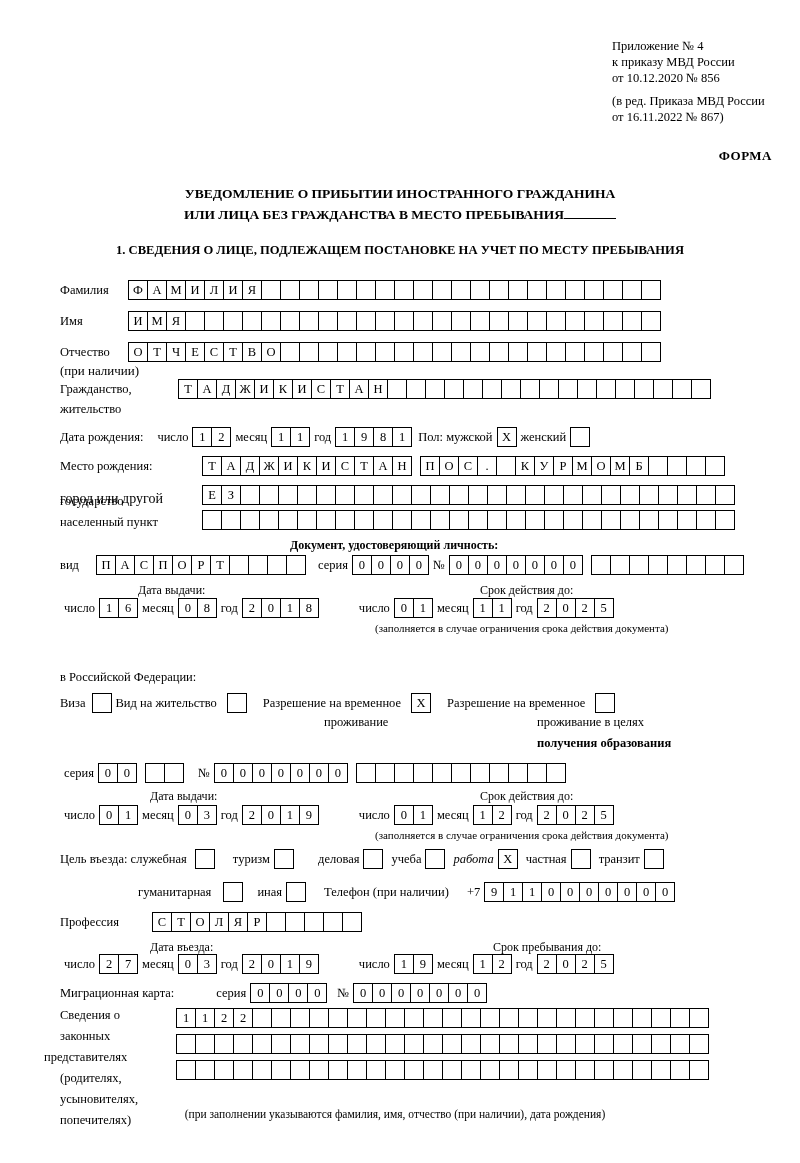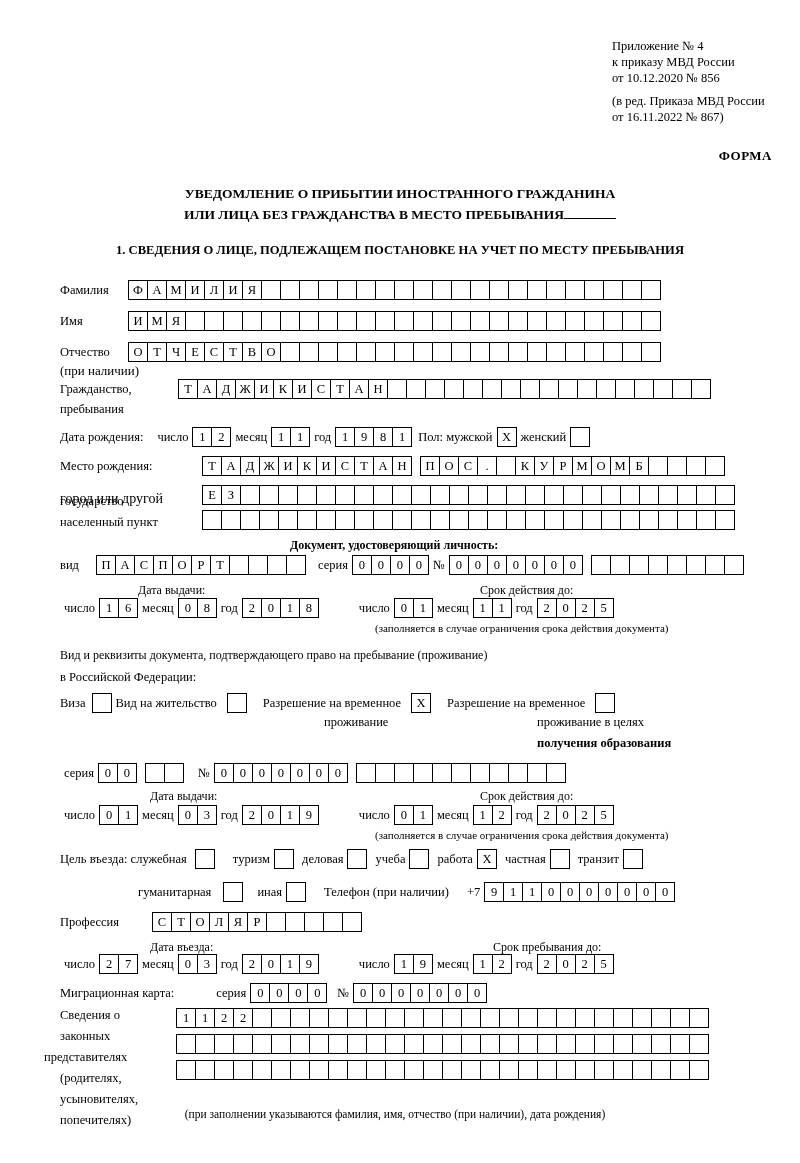"пребывания" div.smallnote { text: пребывания -> жительство }
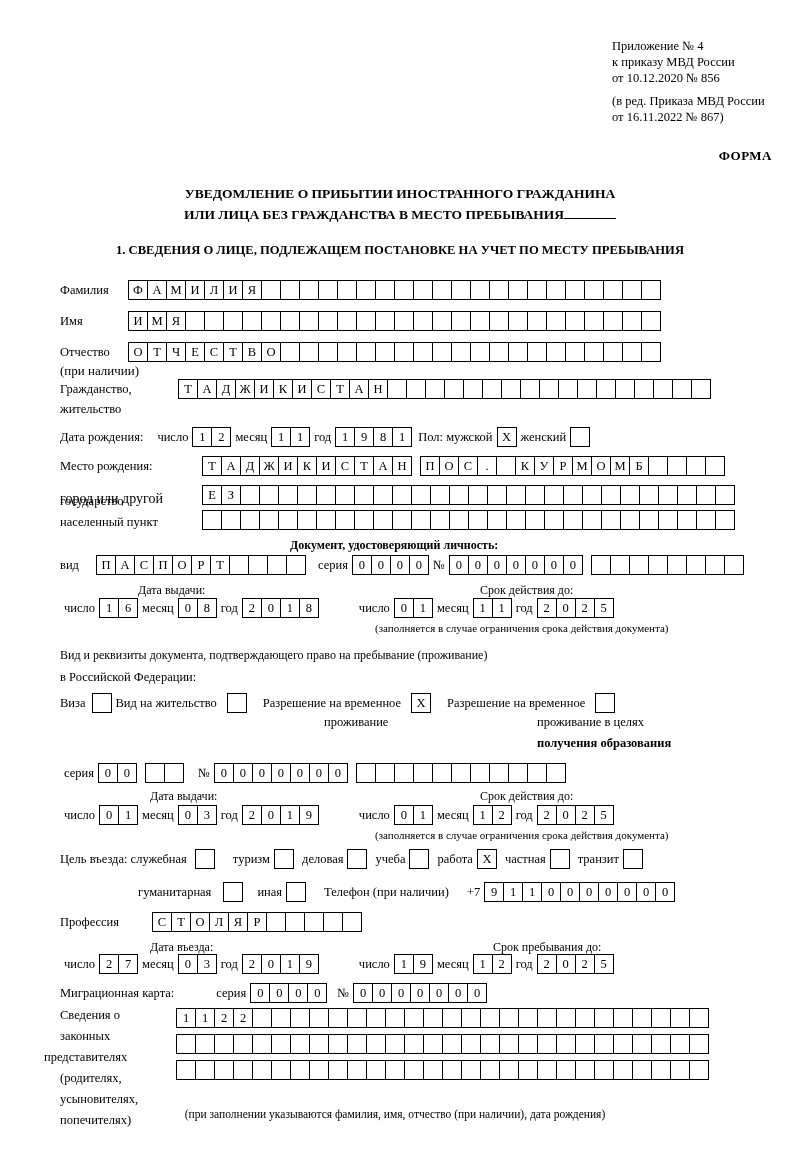"Вид и реквизиты документа," div.smallnote { html: <div>Вид и реквизиты документа, подтверждающего право на пребывание (проживание)</div> -> none }
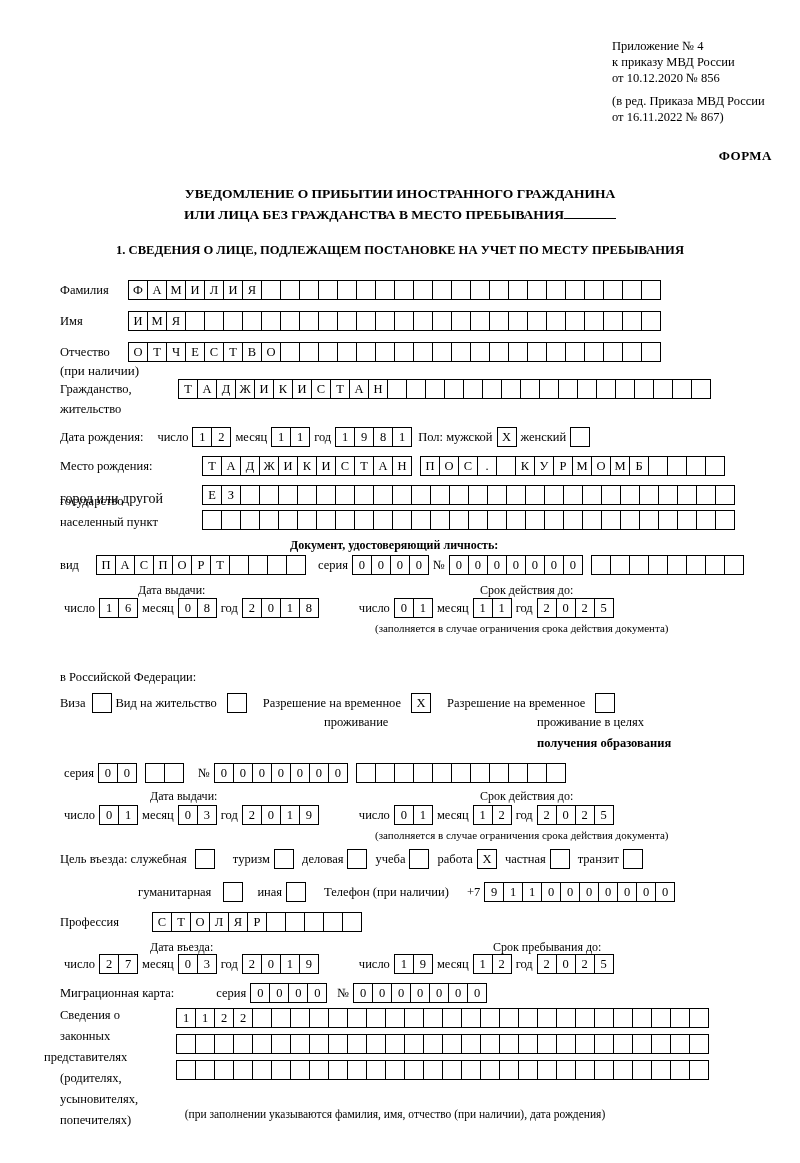"деловая" span.txt { margin-left: 8px -> 24px }
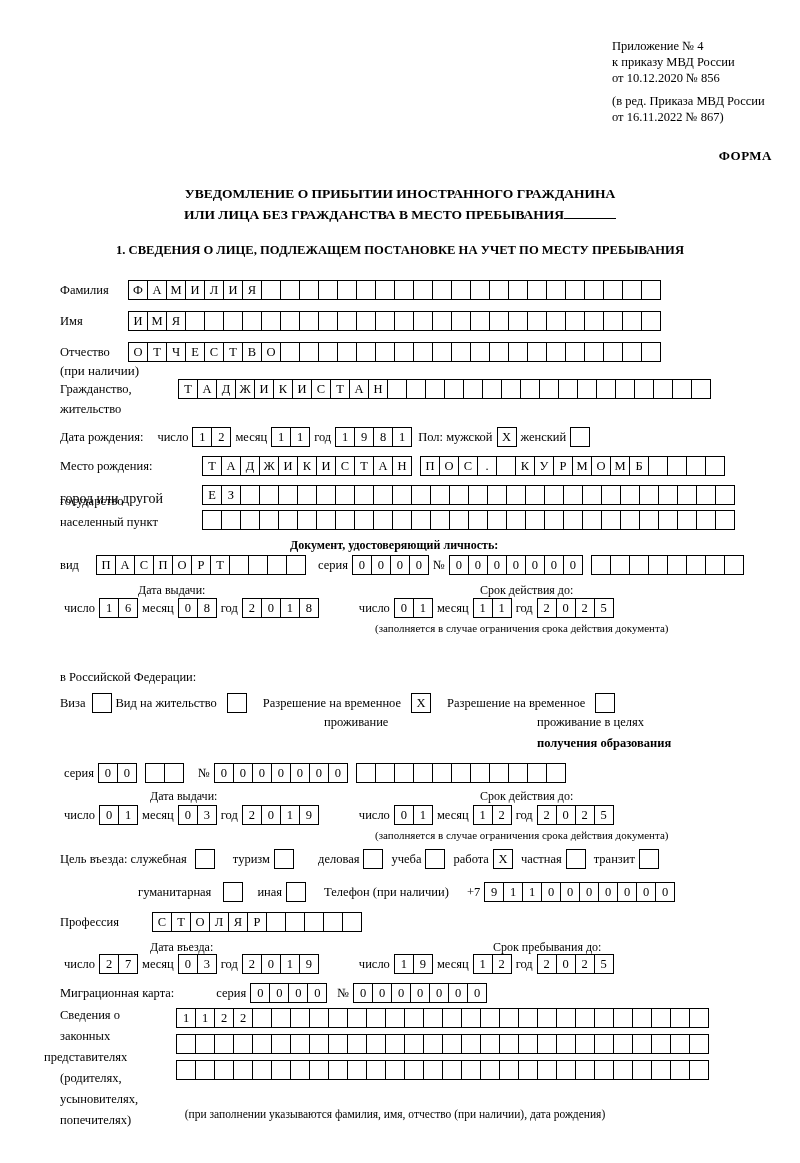"работа" span.txt { font-style: none -> italic }
